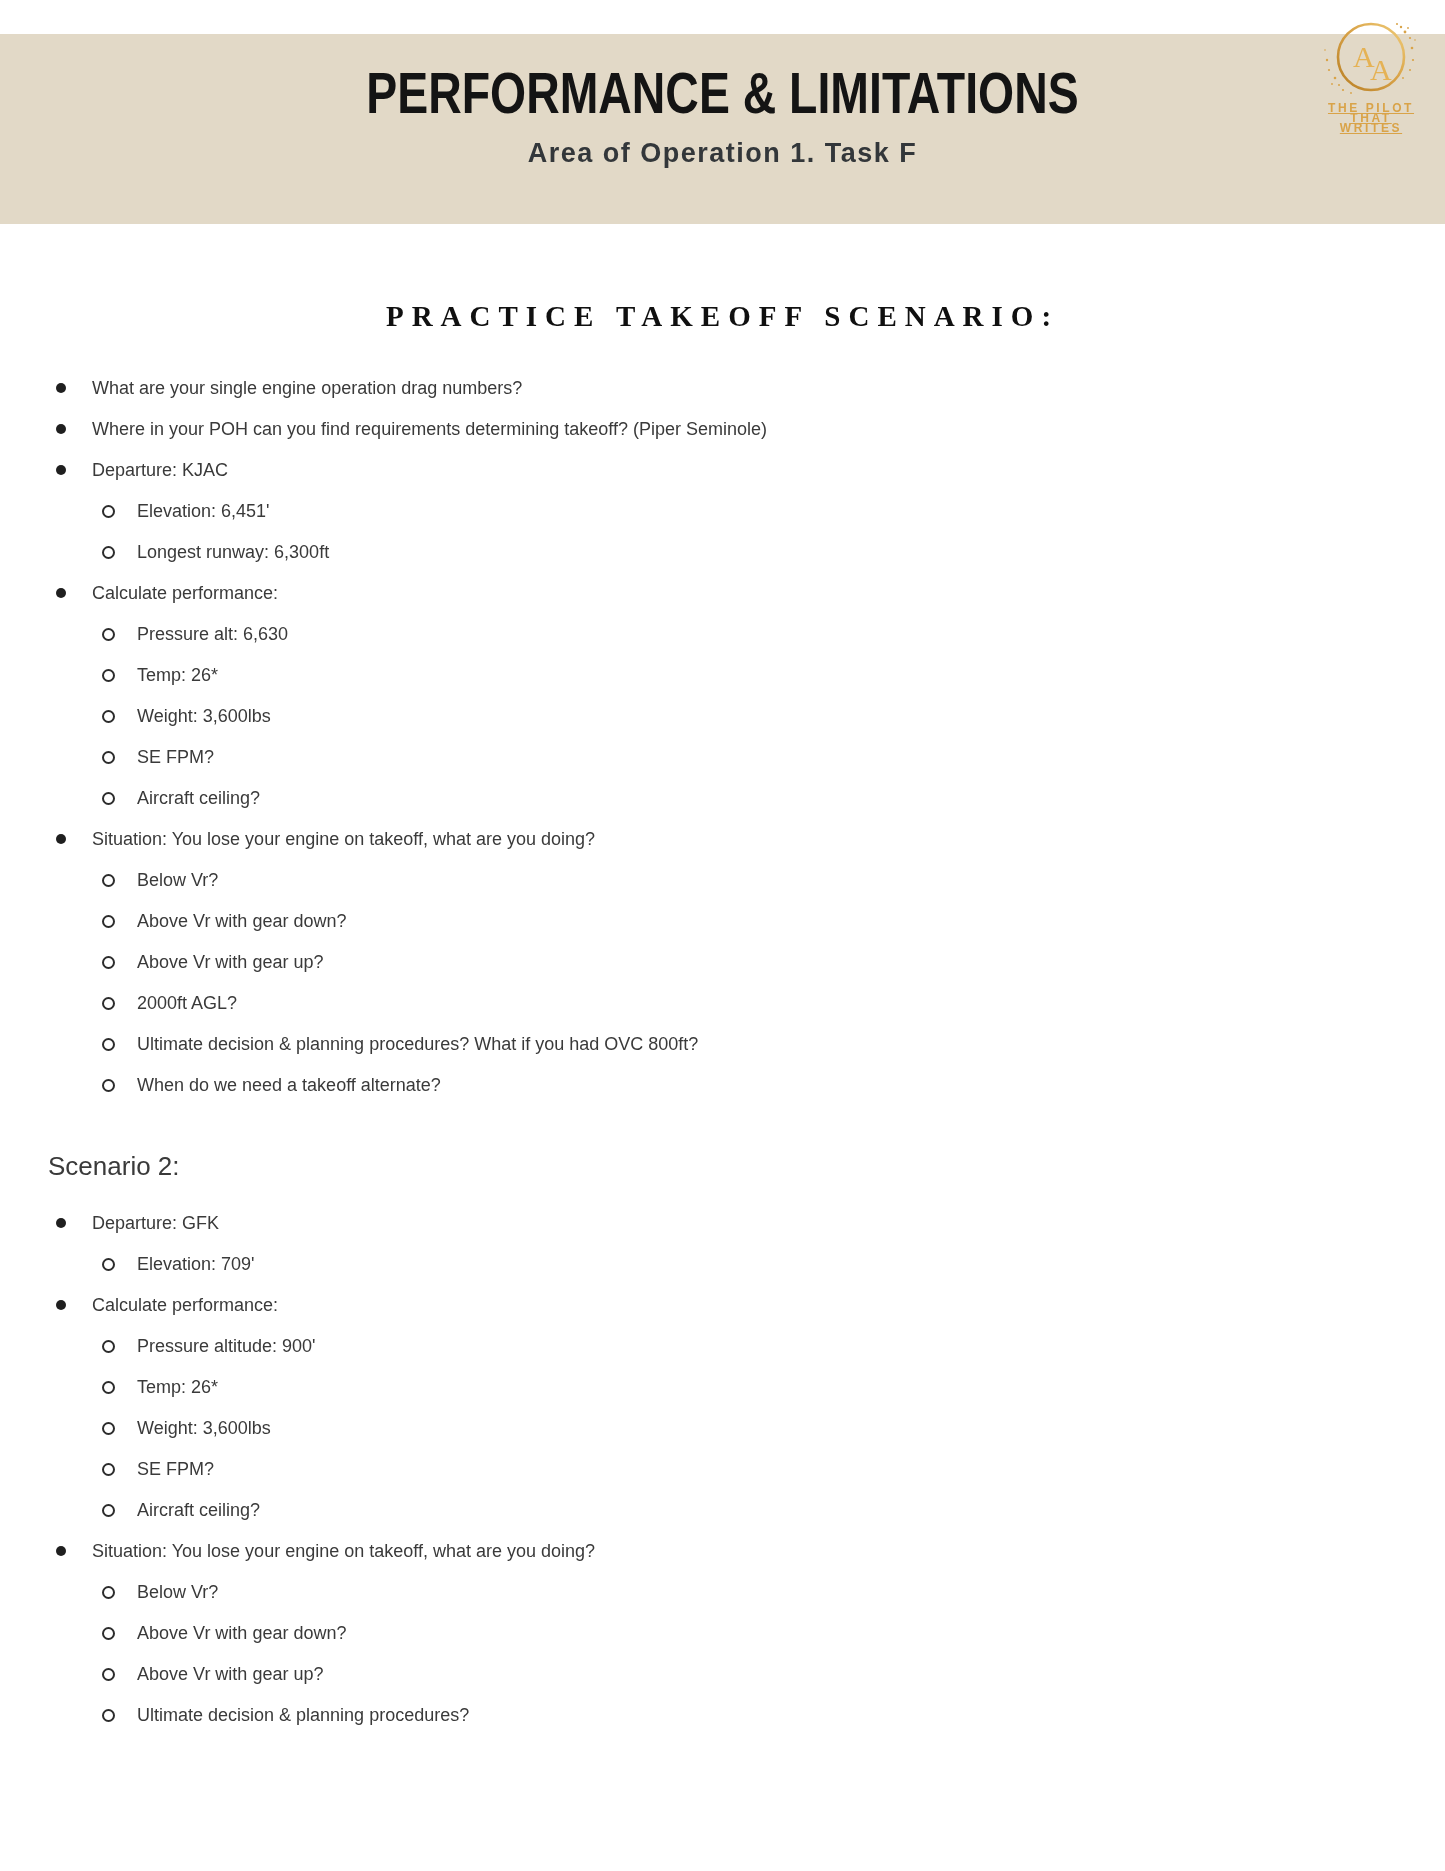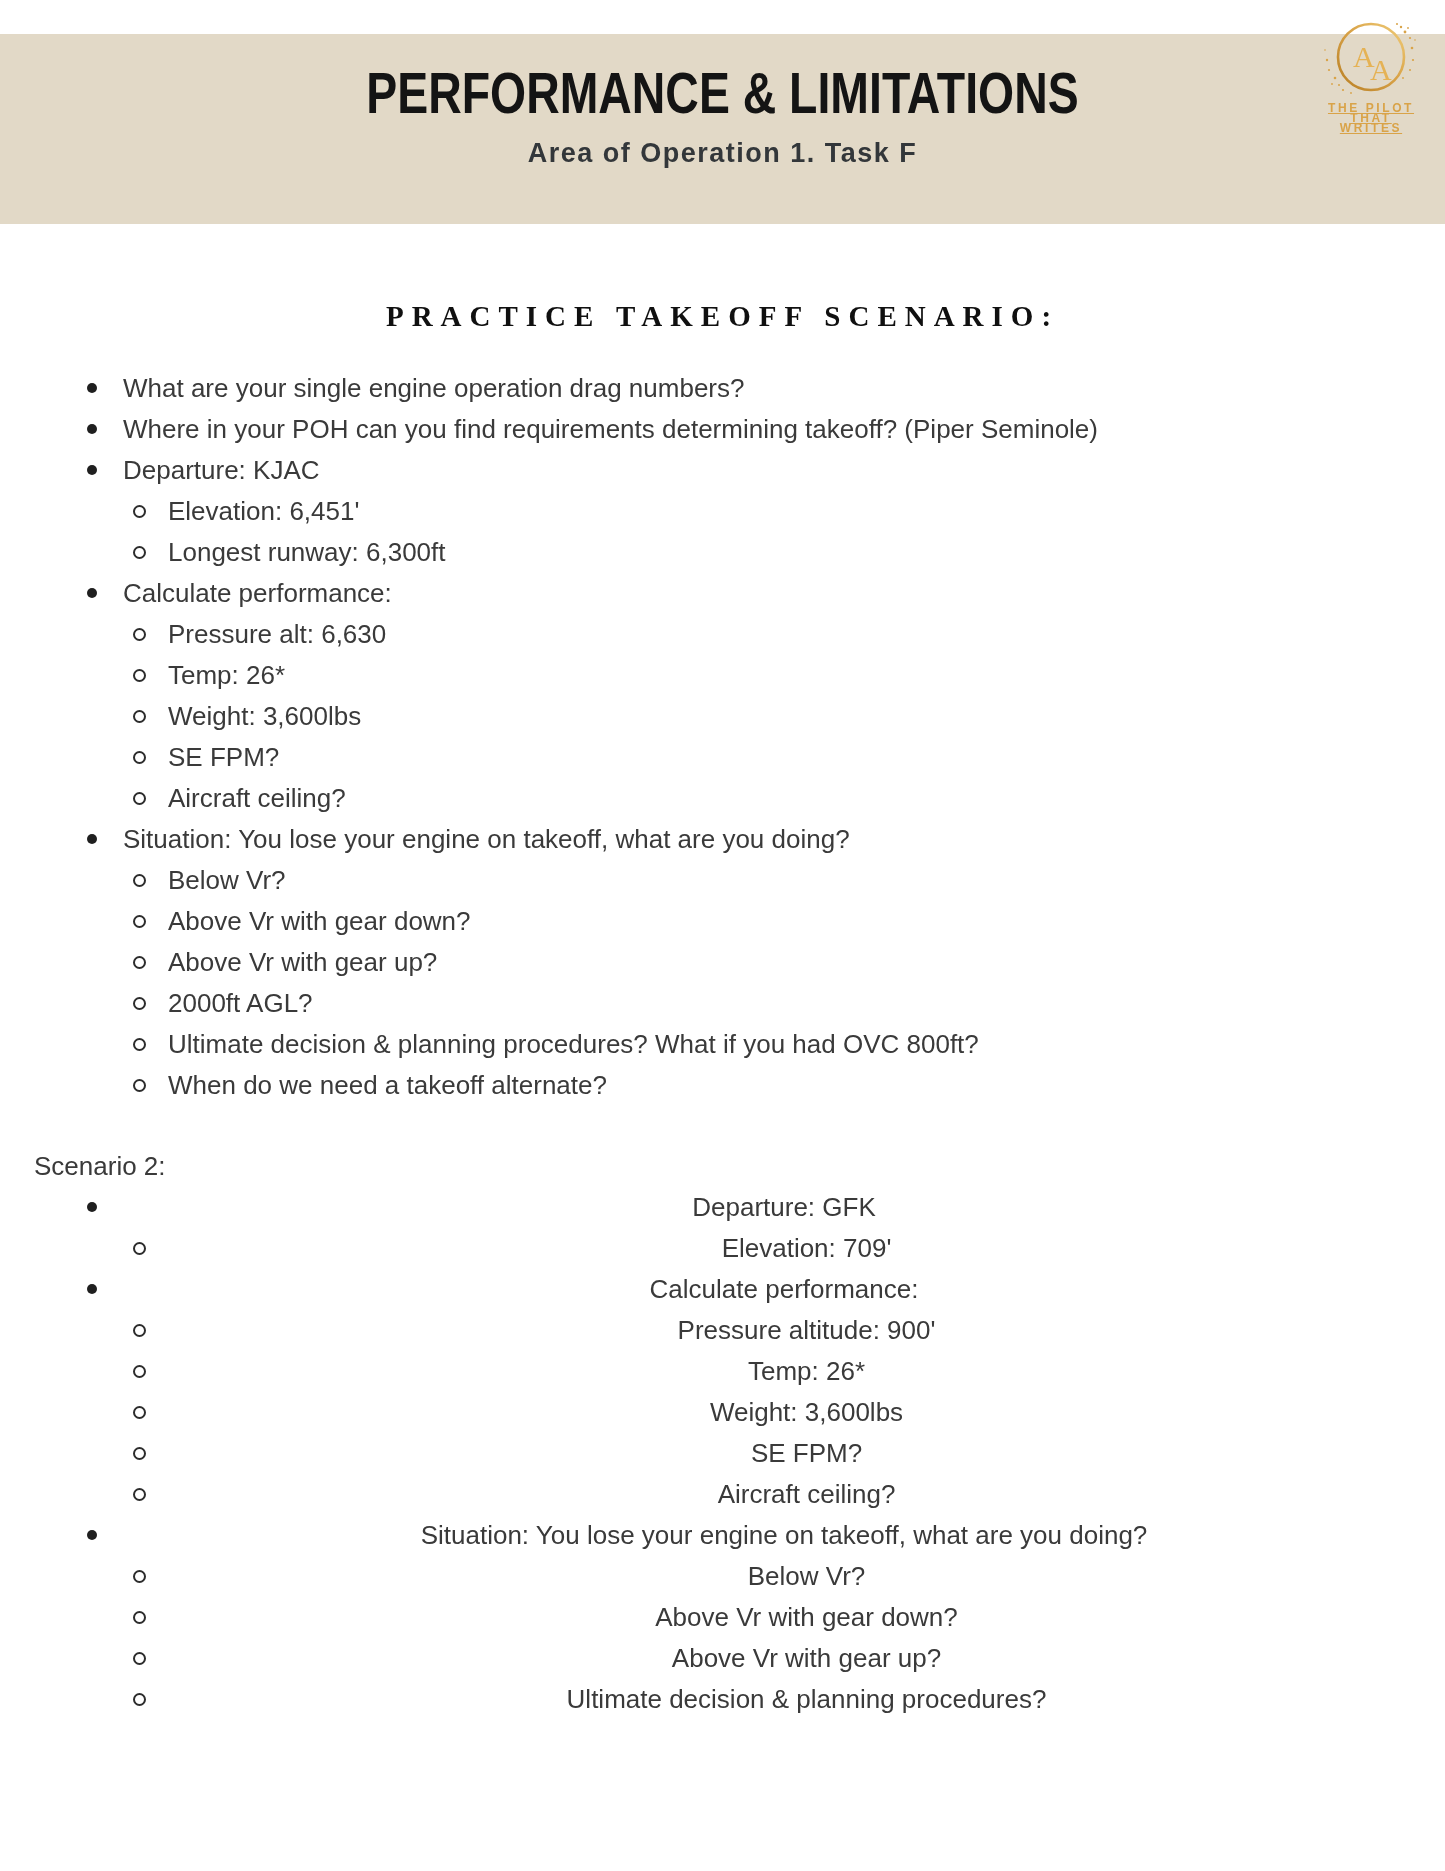"What are your single engine" ul.l1 { font-size: 26px -> 18px; padding-left: 31px -> none }
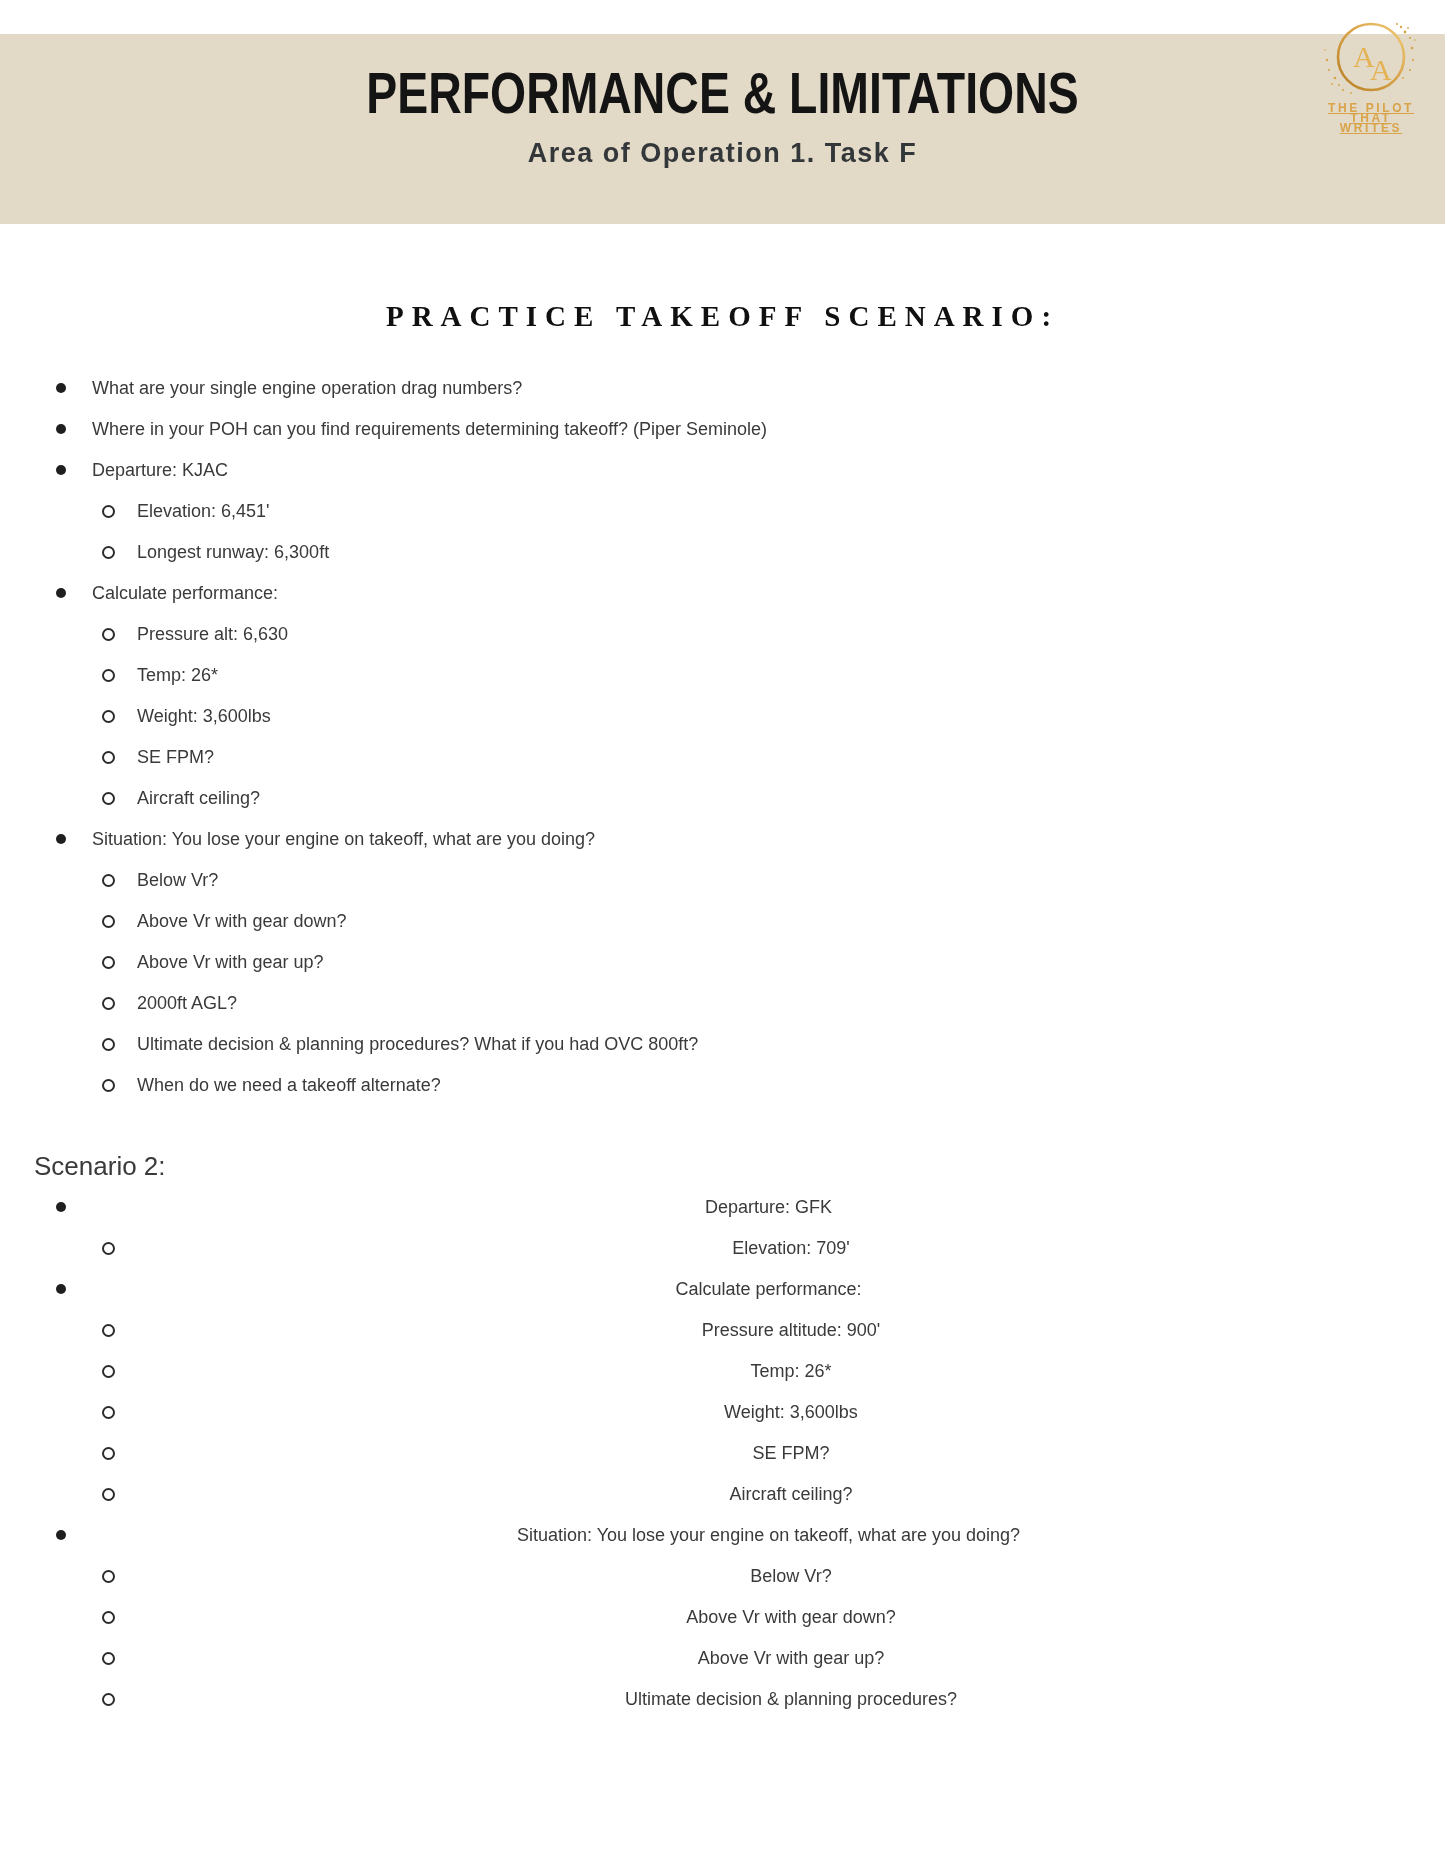"Scenario 2:" .scenario-label { padding-left: 34px -> 48px }
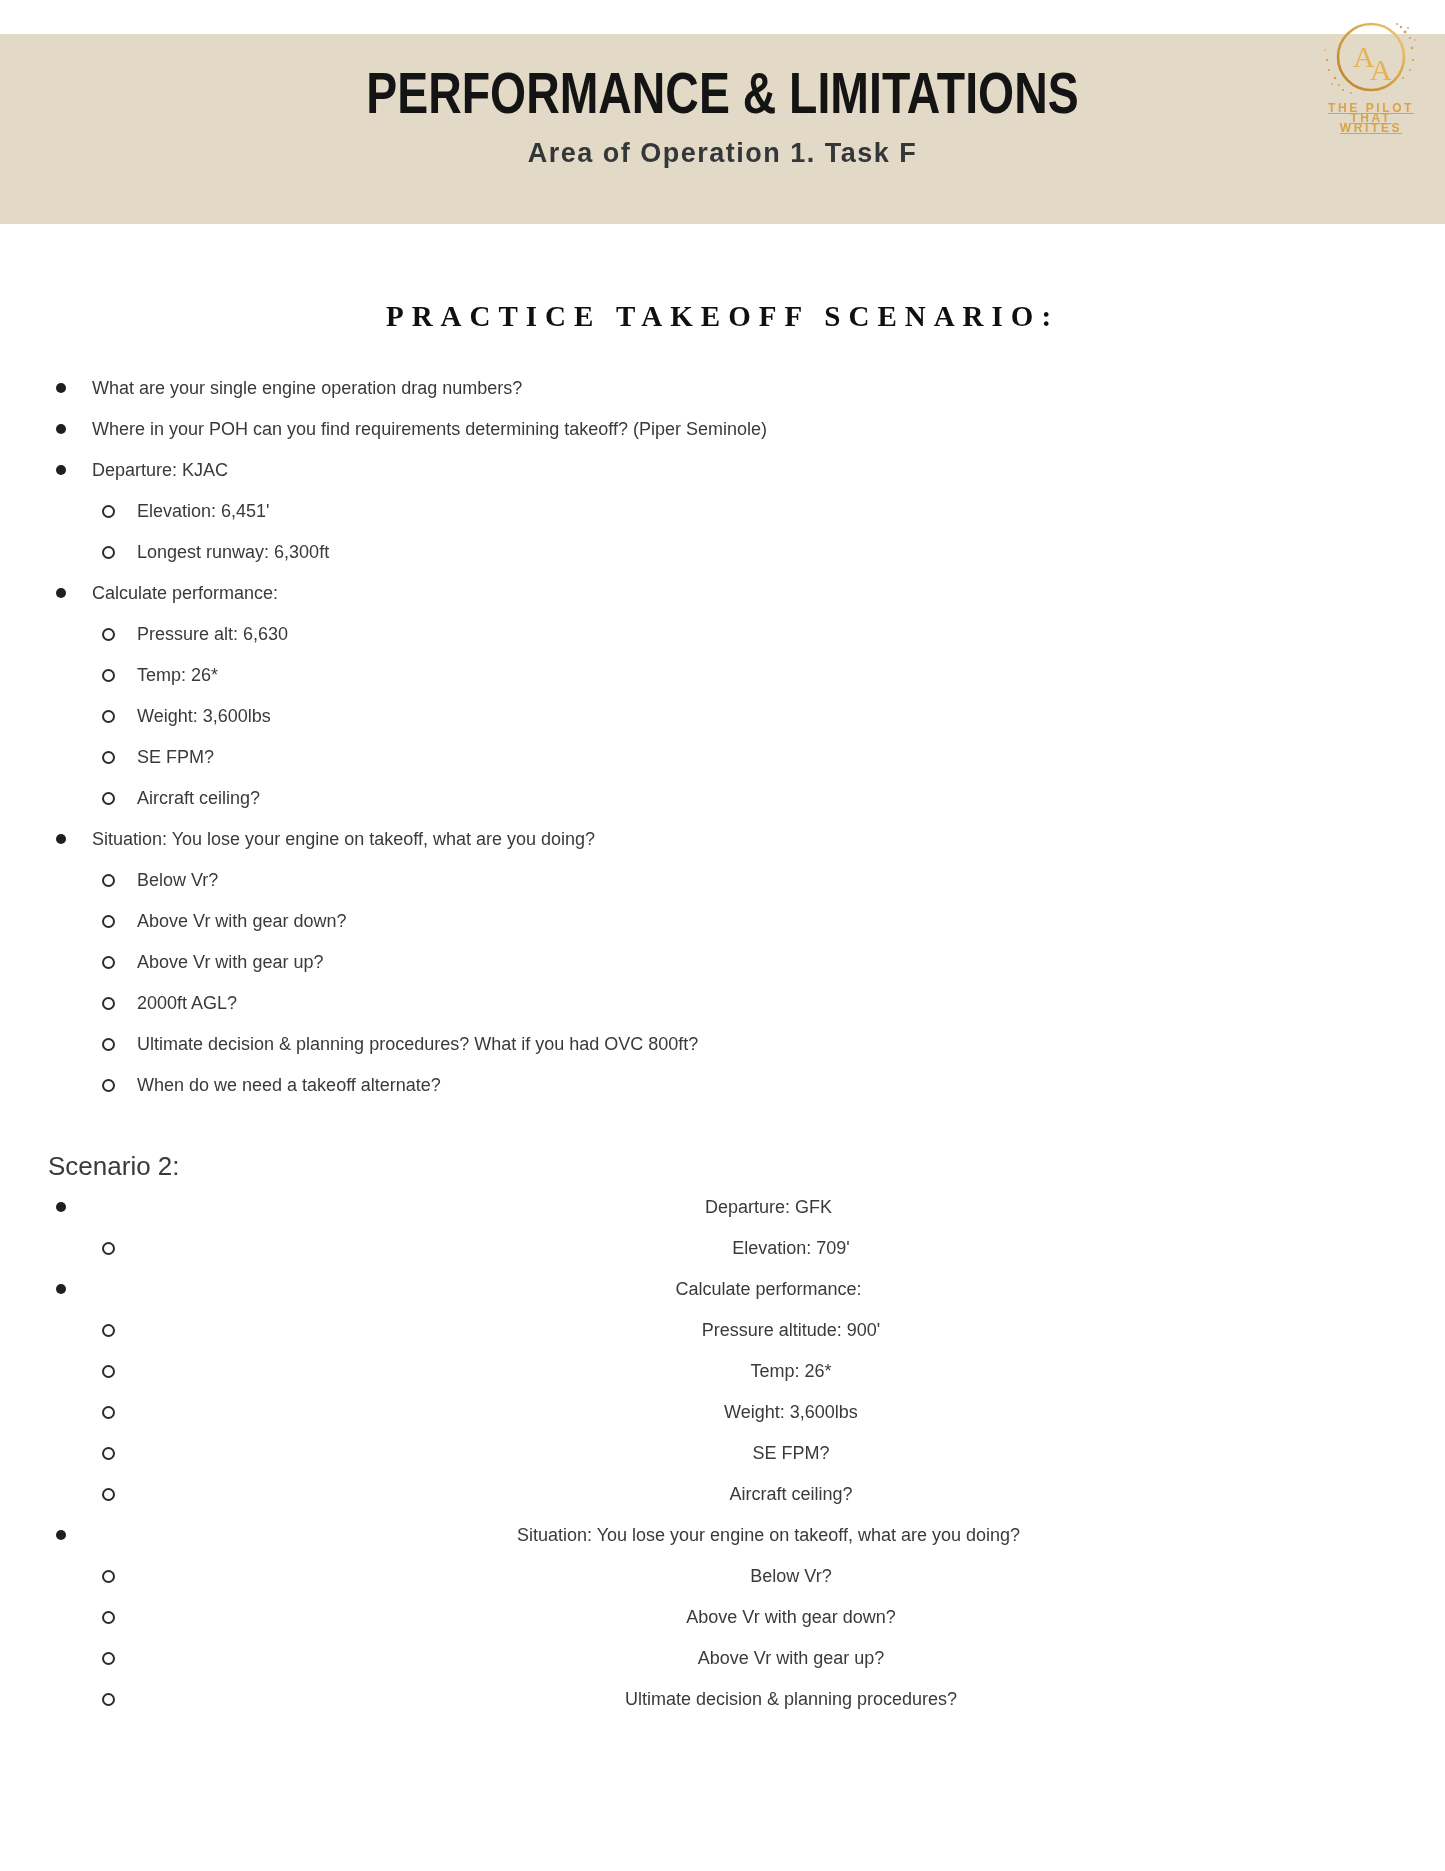"Departure: GFK" ul.l1.second { margin-top: 0 -> 16px; text-align: center -> none }
